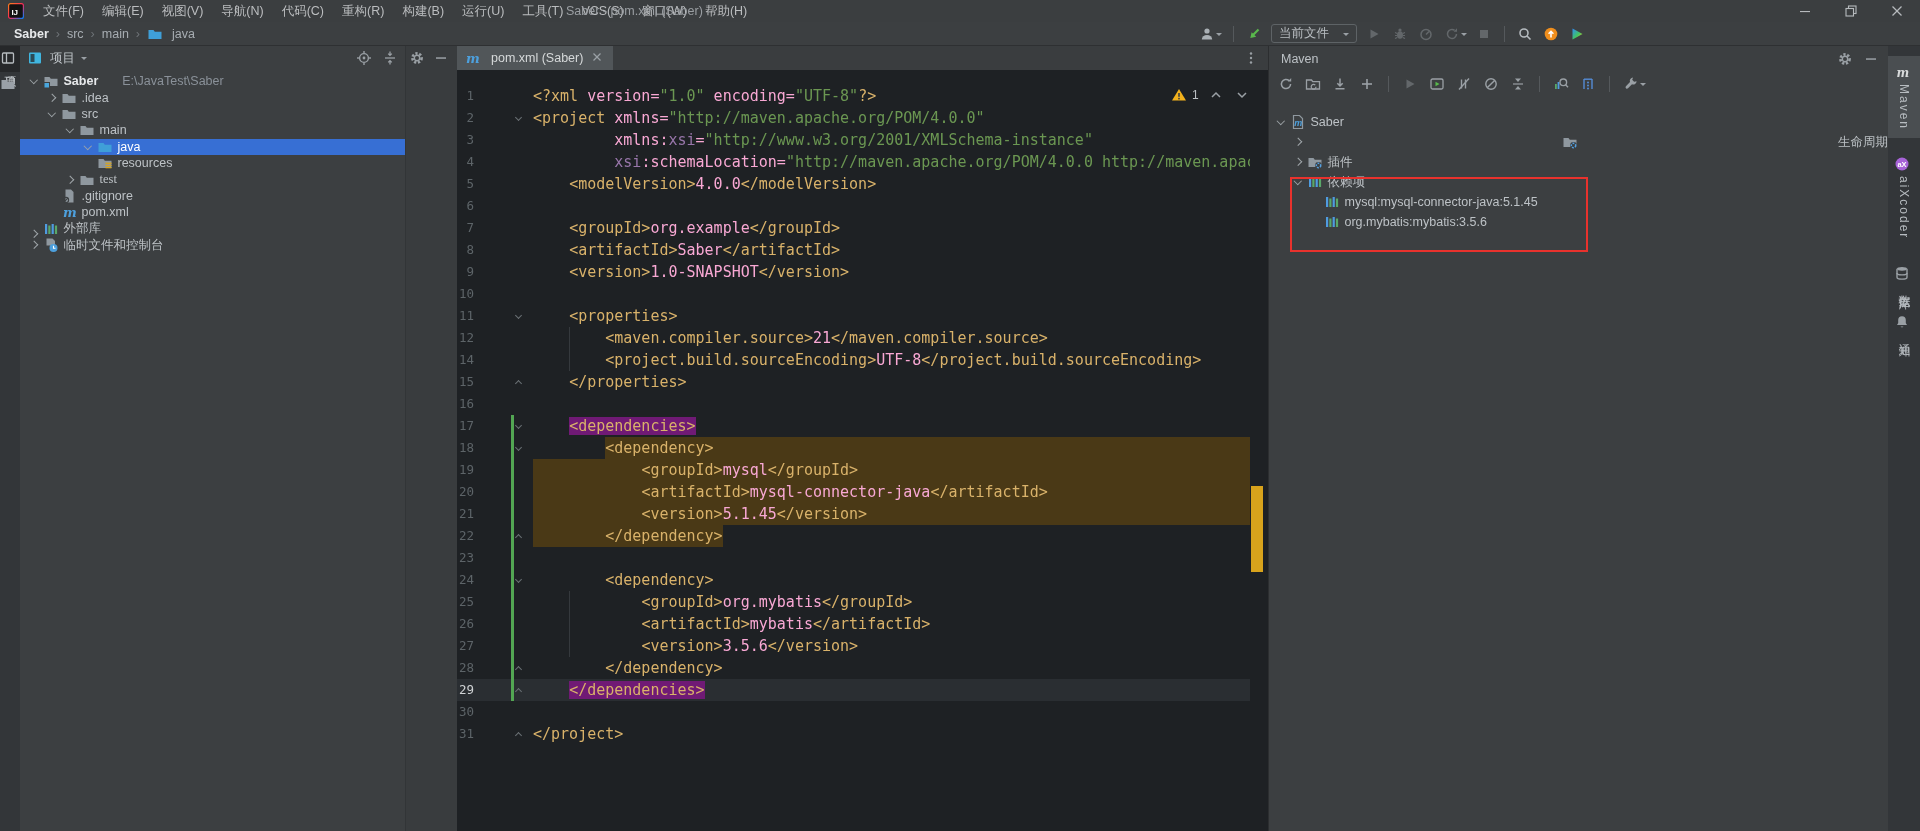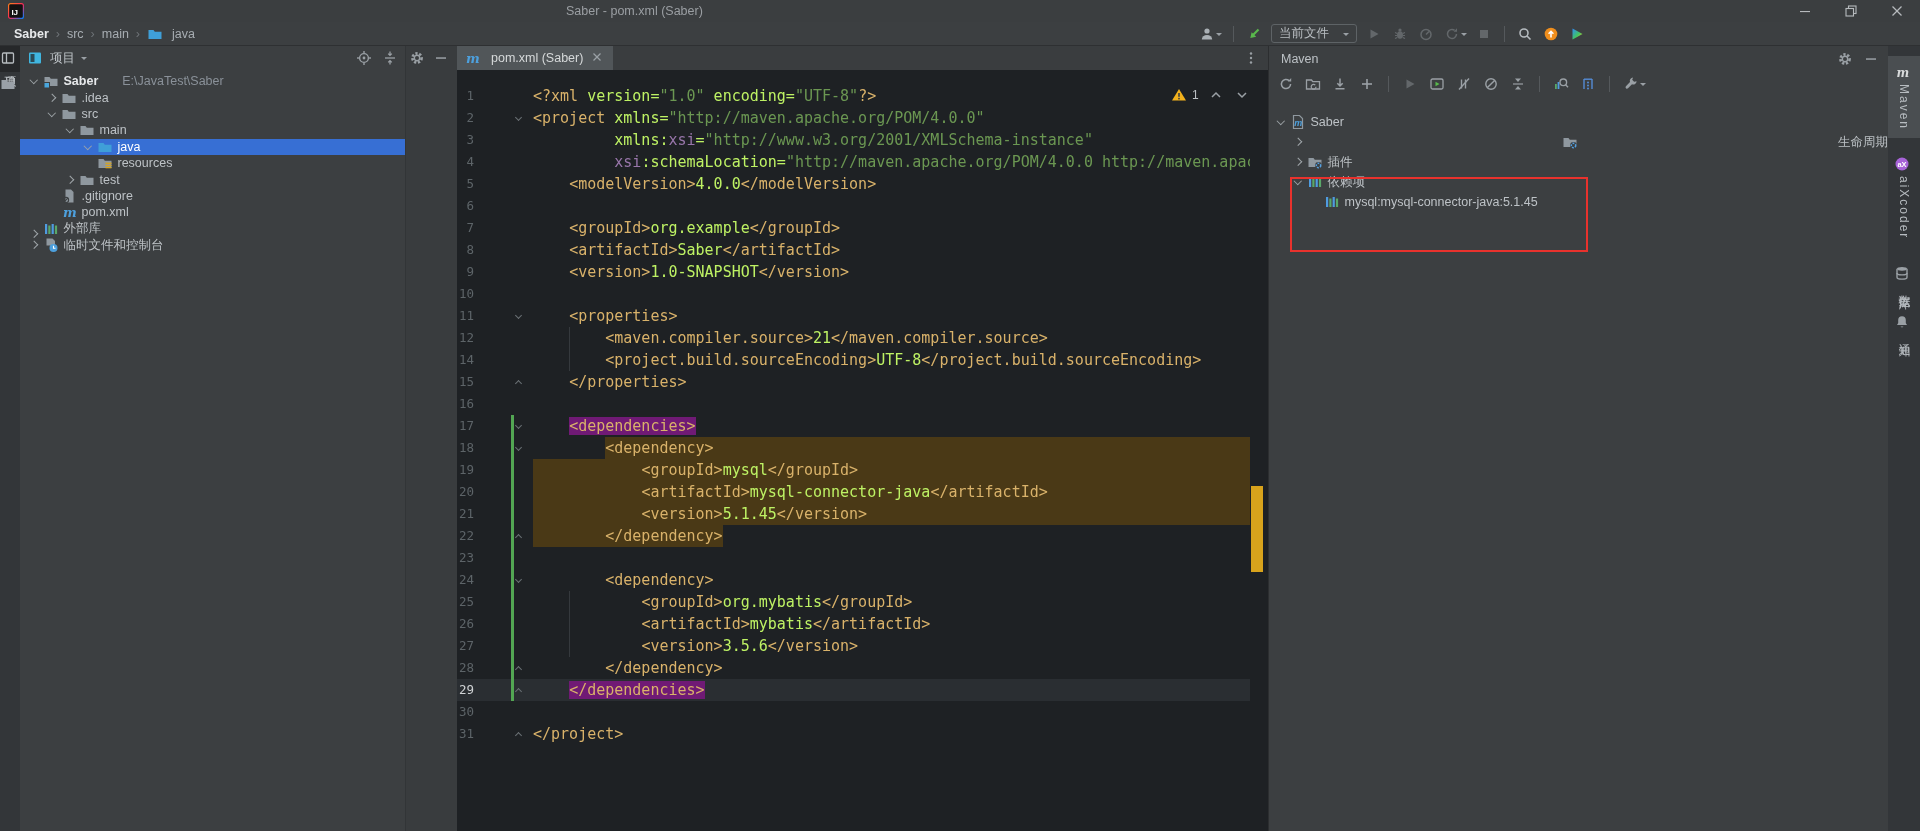"文件(F)" div { html: none -> <div> <div>文件(F)</div> <div>编辑(E)</div> <div>视图(V)</div> <div>导航(N)</div> <div>代码(C)</div> <div>重构(R)</div> <div>构建(B)</div> <div>运行(U)</div> <div>工具(T)</div> <div>VCS(S)</div> <div>窗口(W)</div> <div>帮助(H)</div> </div> }
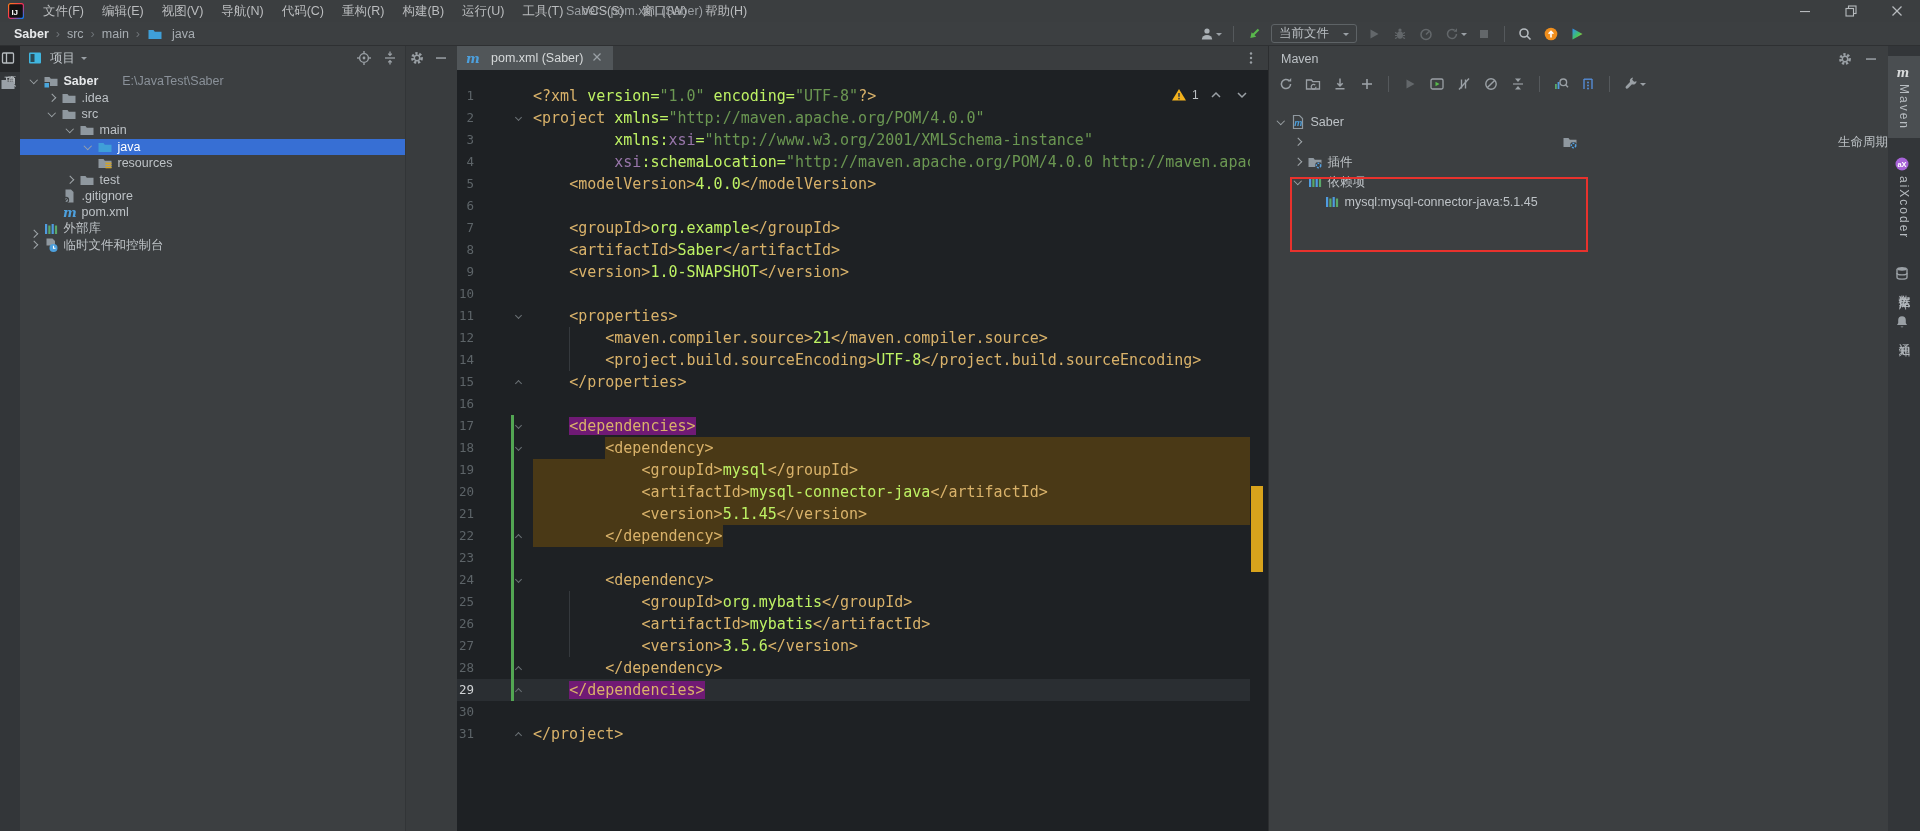"version=" .tok.txt { color: #bef264 -> #f9a8d4 }
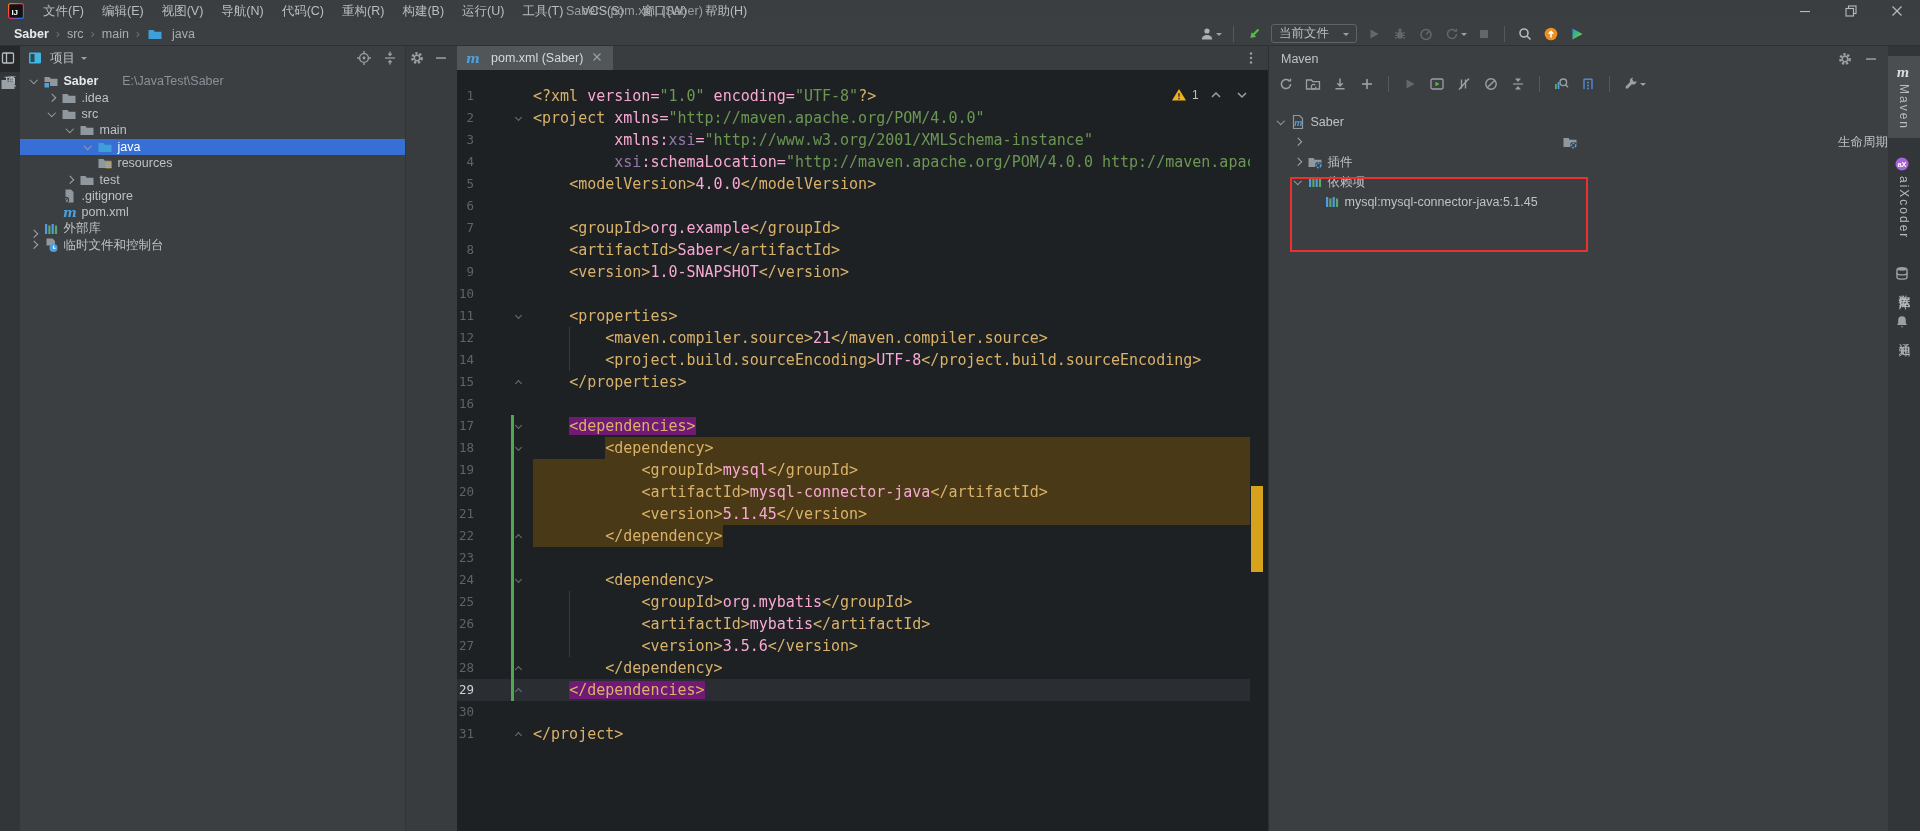"test" div.tree-row { font-family: none -> Liberation Serif, serif }
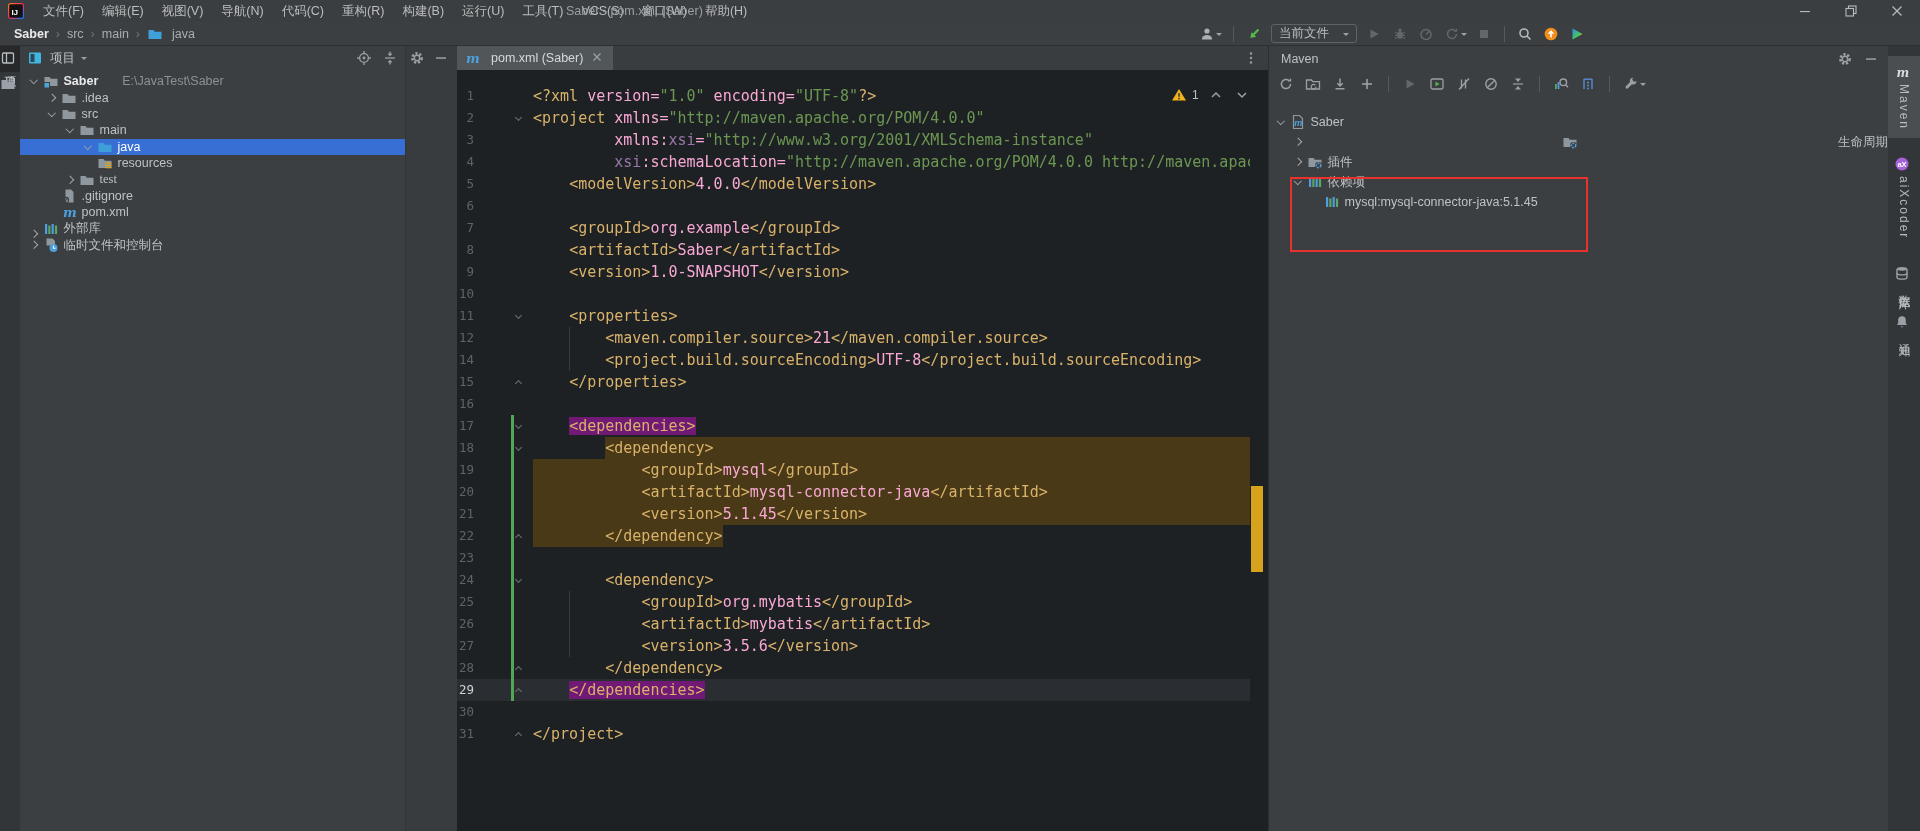"org.mybatis:mybatis:3.5.6" div.tree-row { html: none -> <div> <span></span> <span> <svg> <rect></rect> <rect></rect> <rect></rect> <rect></rect> </svg> </span> <span>org.mybatis:mybatis:3.5.6</span> </div> }
